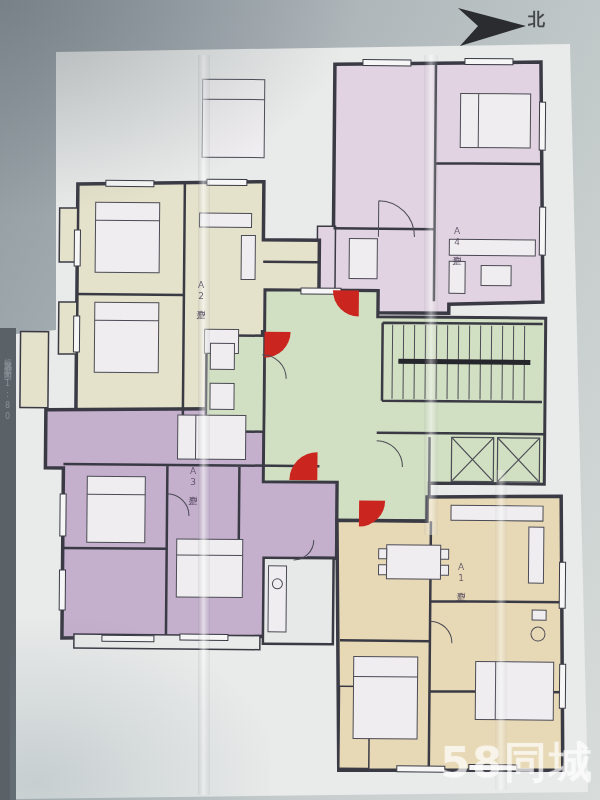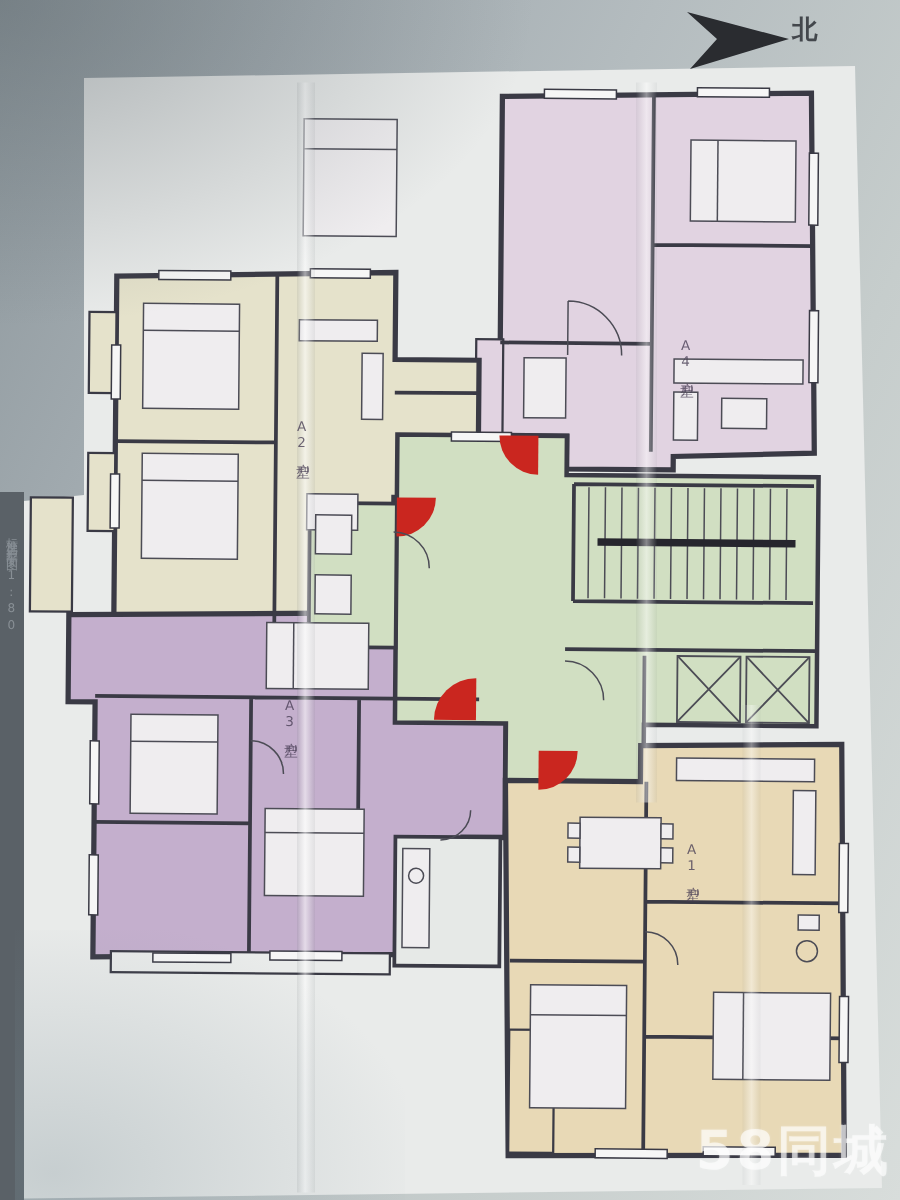"58同城" .watermark { font-size: 36px -> 43px }
